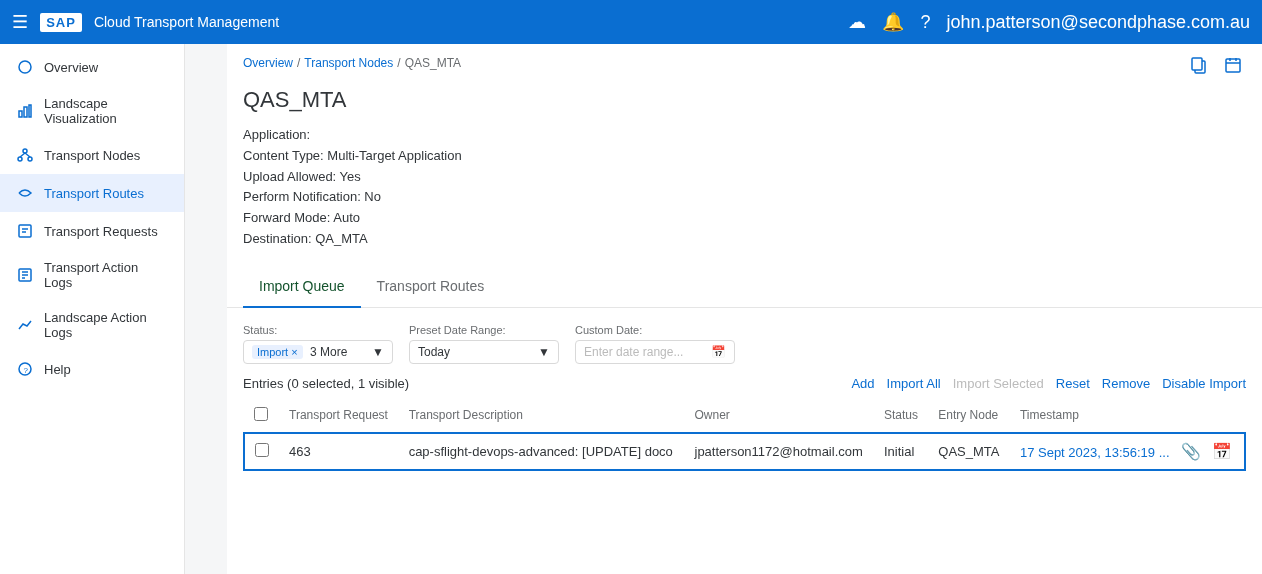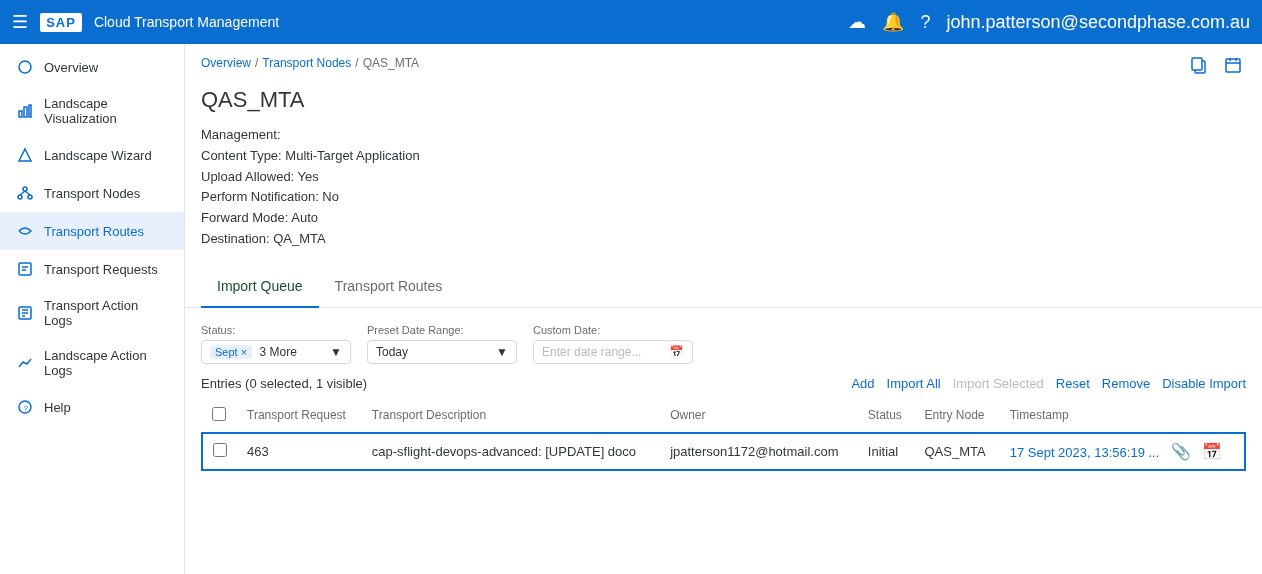"Overview" .main-layout { gap: none -> 42px }
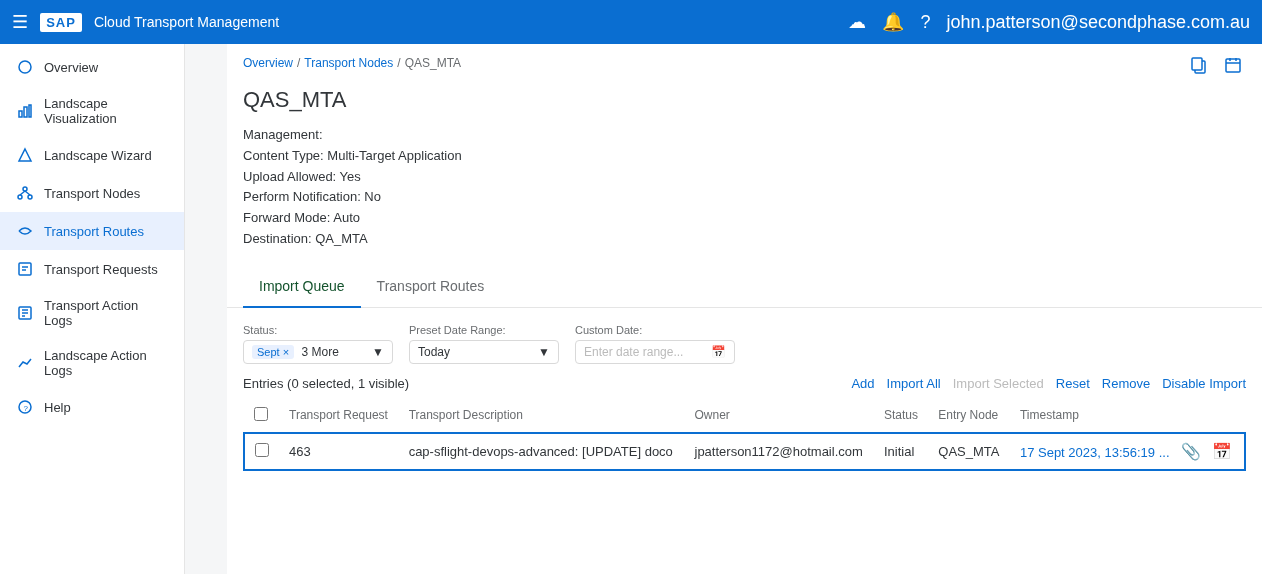"Management:" div { text: Management -> Application }
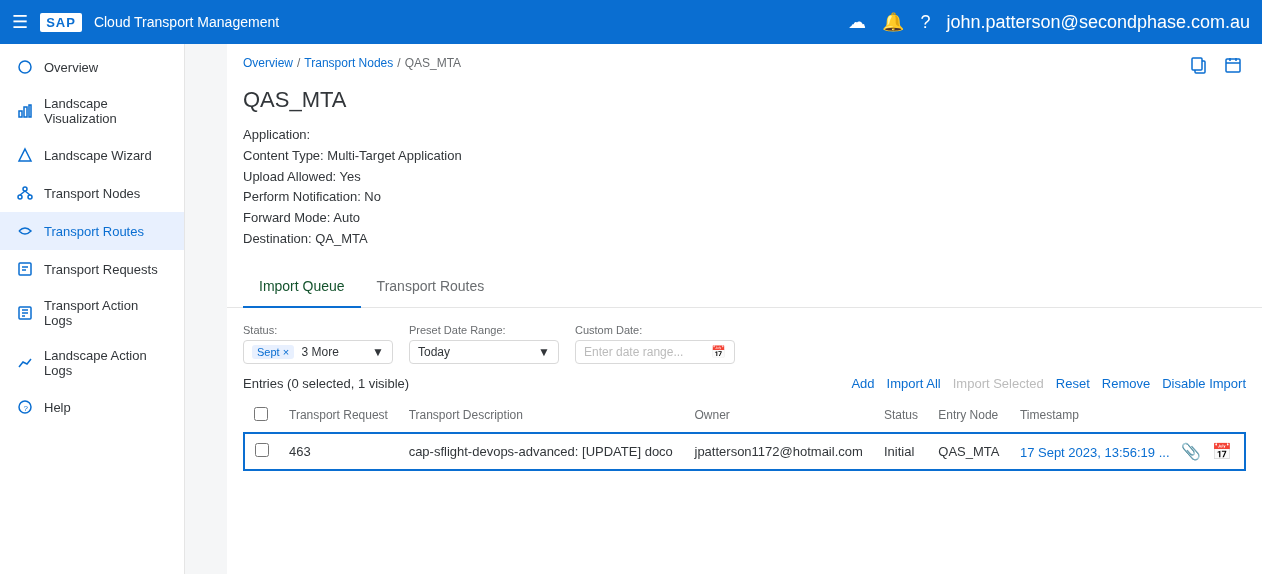"Landscape Wizard" div.sidebar-item { html: <div> <span> <svg> <polygon></polygon> </svg> </span> <span>Landscape Wizard</span> </div> -> none }
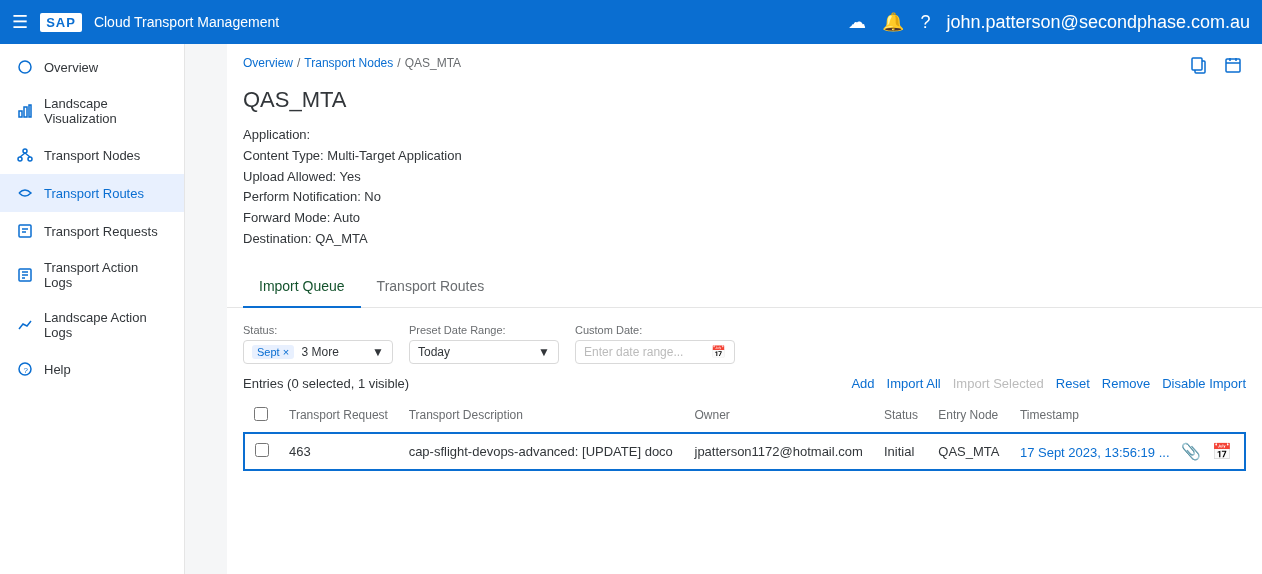"Sept ×" span.filter-tag { text: Sept -> Import }
